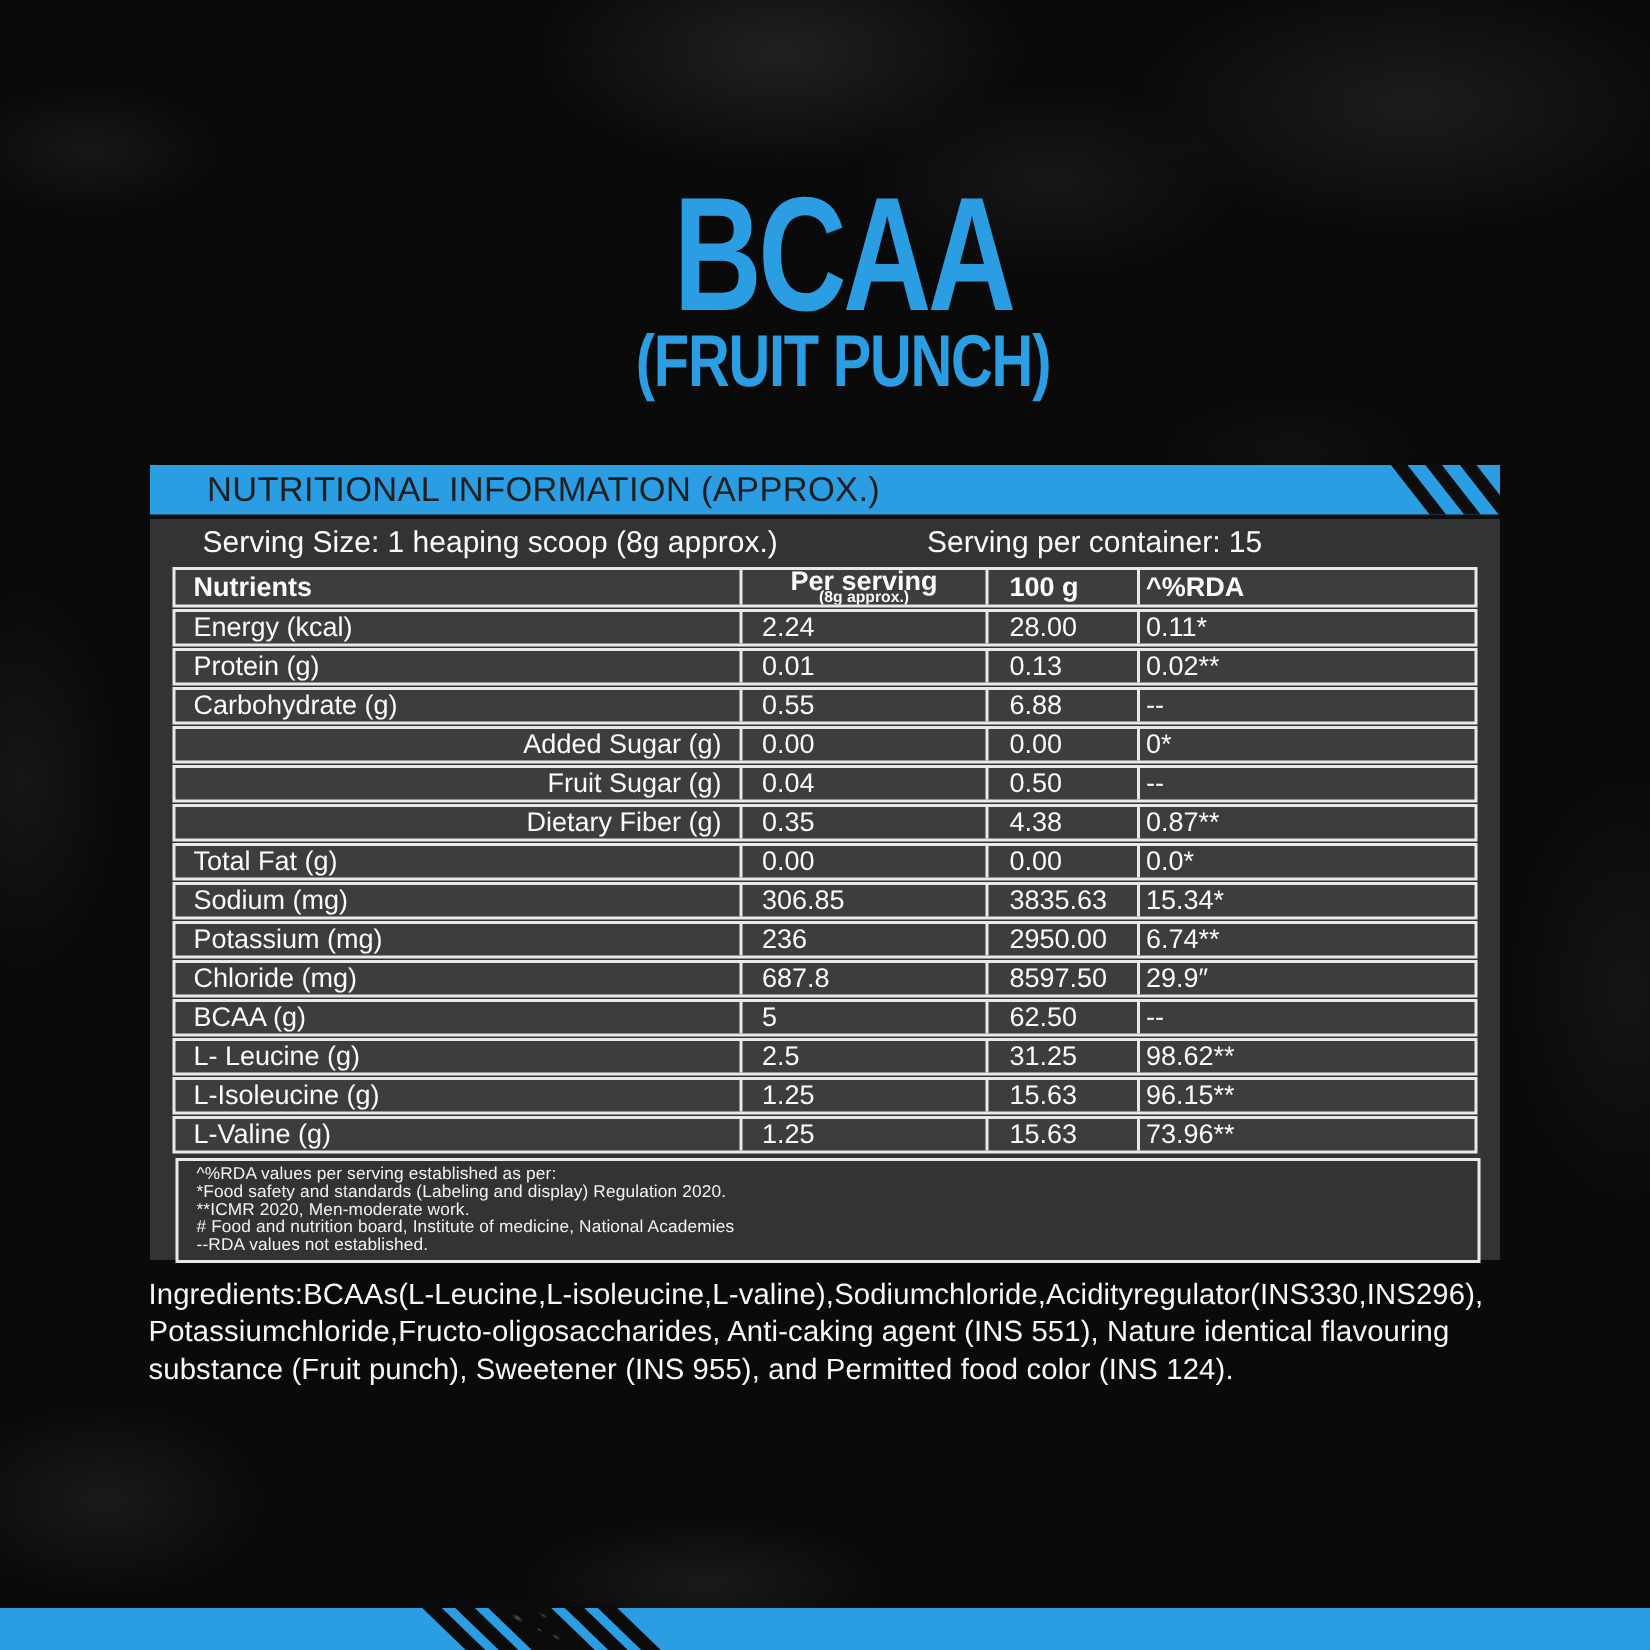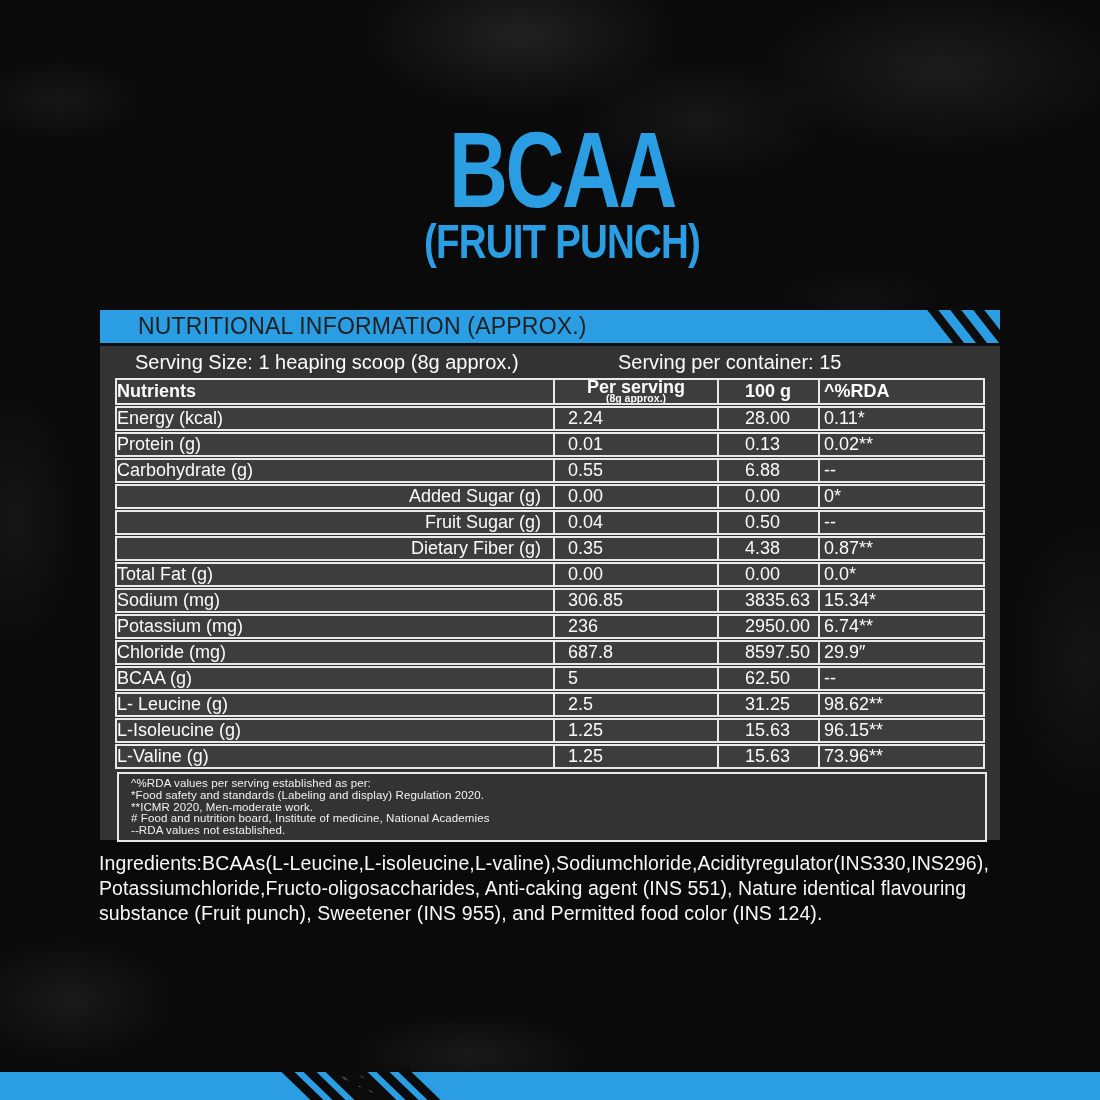"Nutrients" .c1 { padding-left: none -> 12px; width: 436px -> 376px }
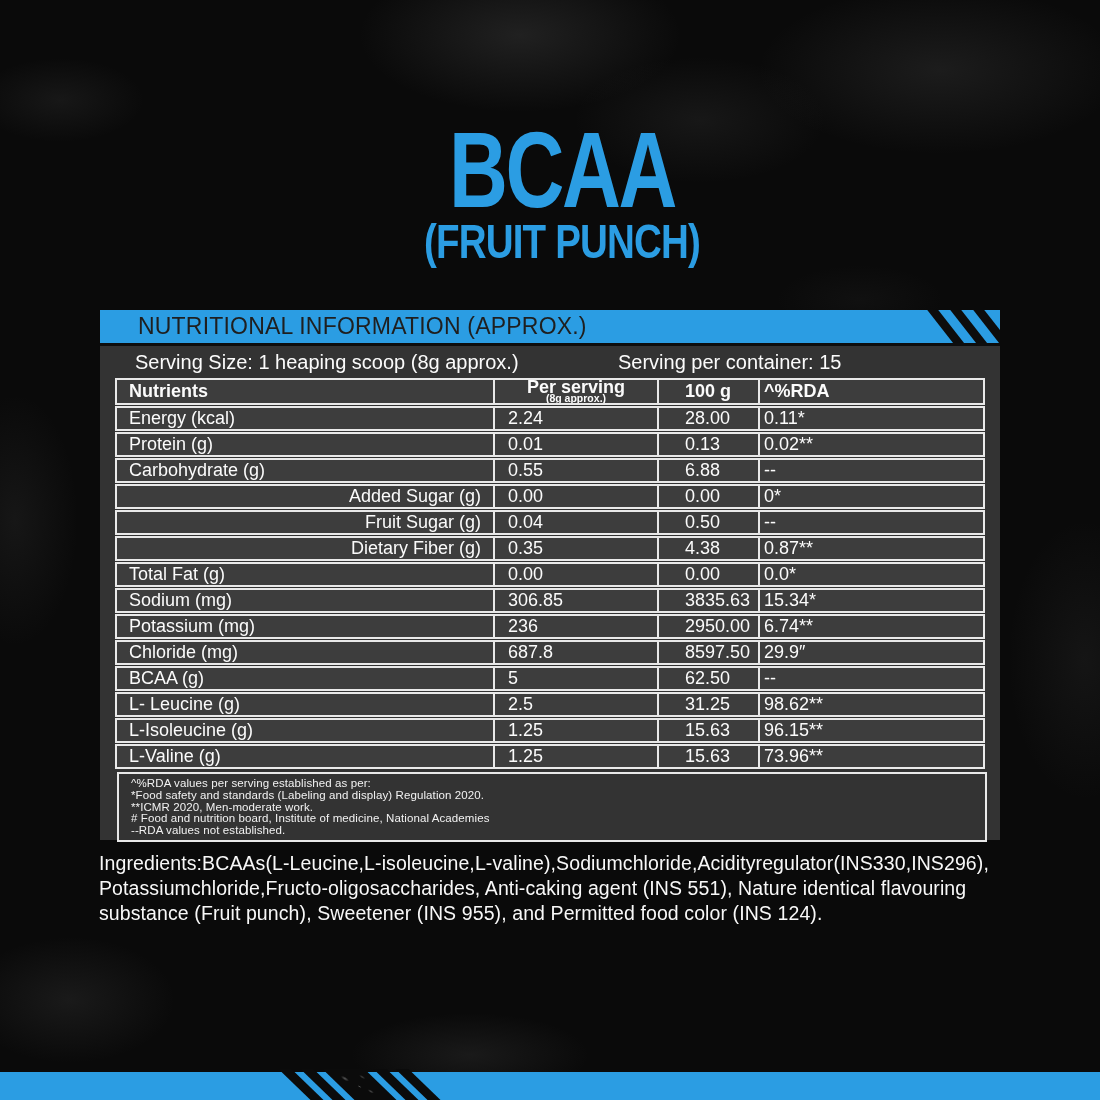"100 g" .c3 { padding-left: 26px -> 14px }
